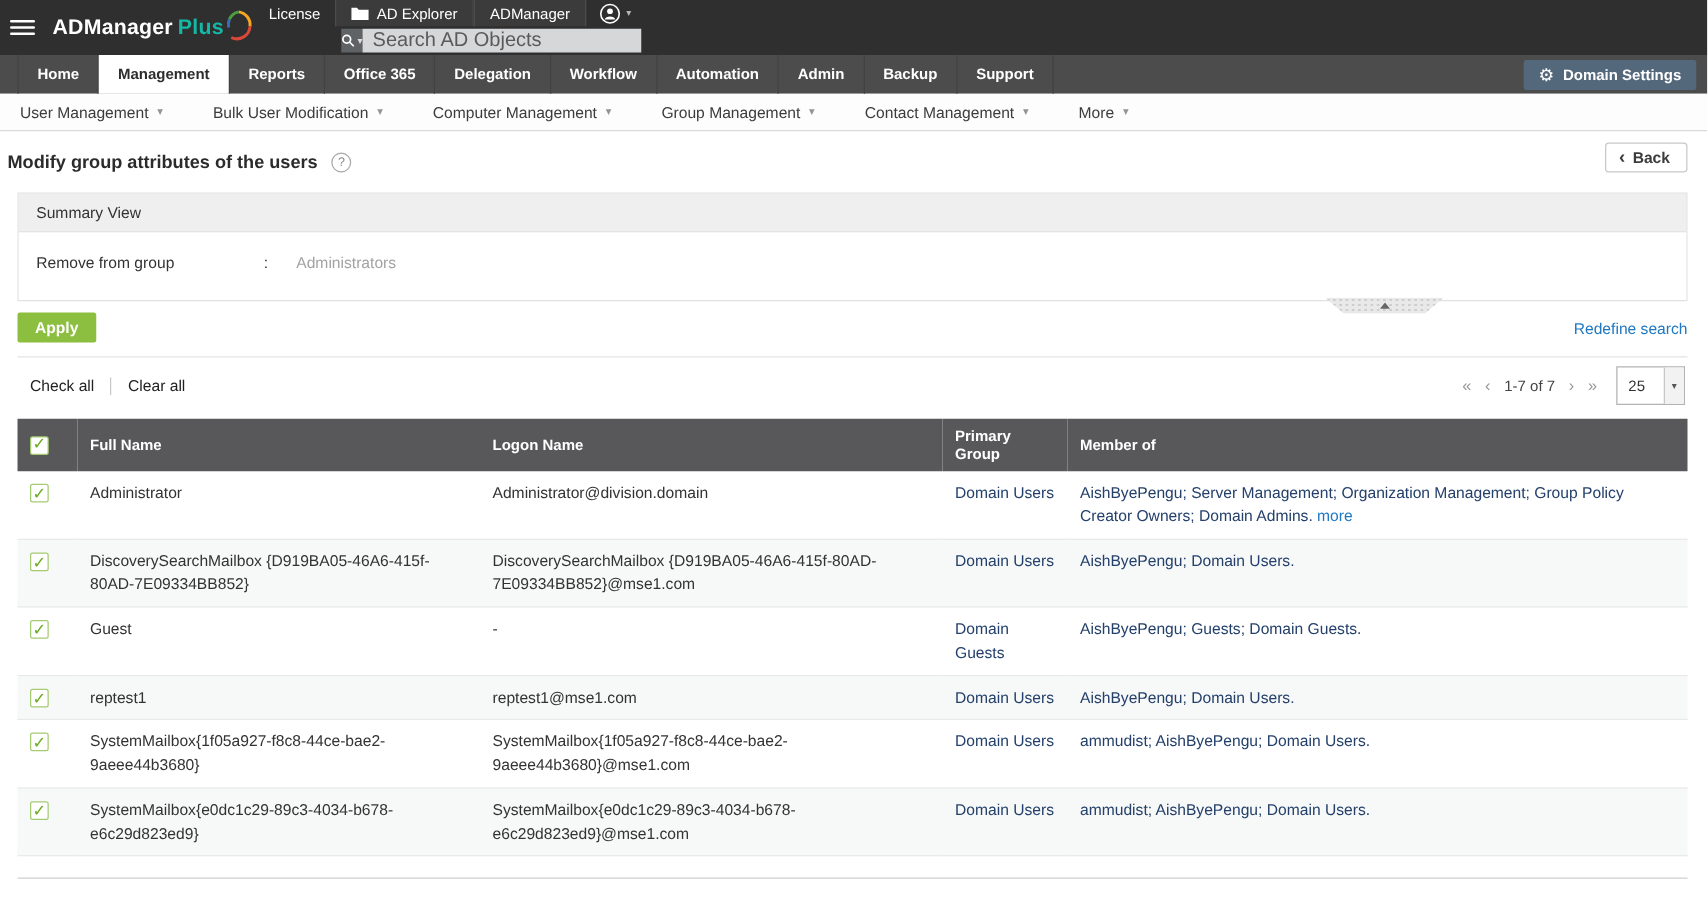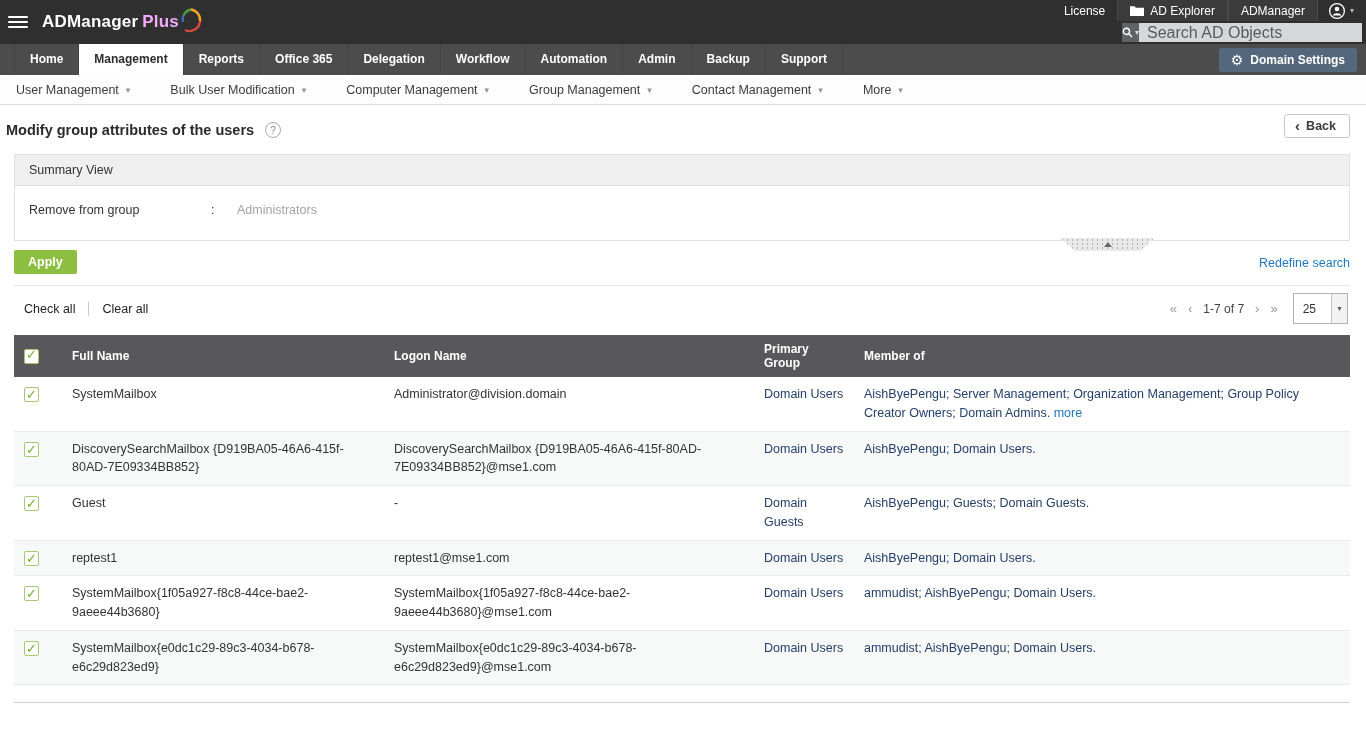"ADManager" .topbar { justify-content: space-between -> flex-start }
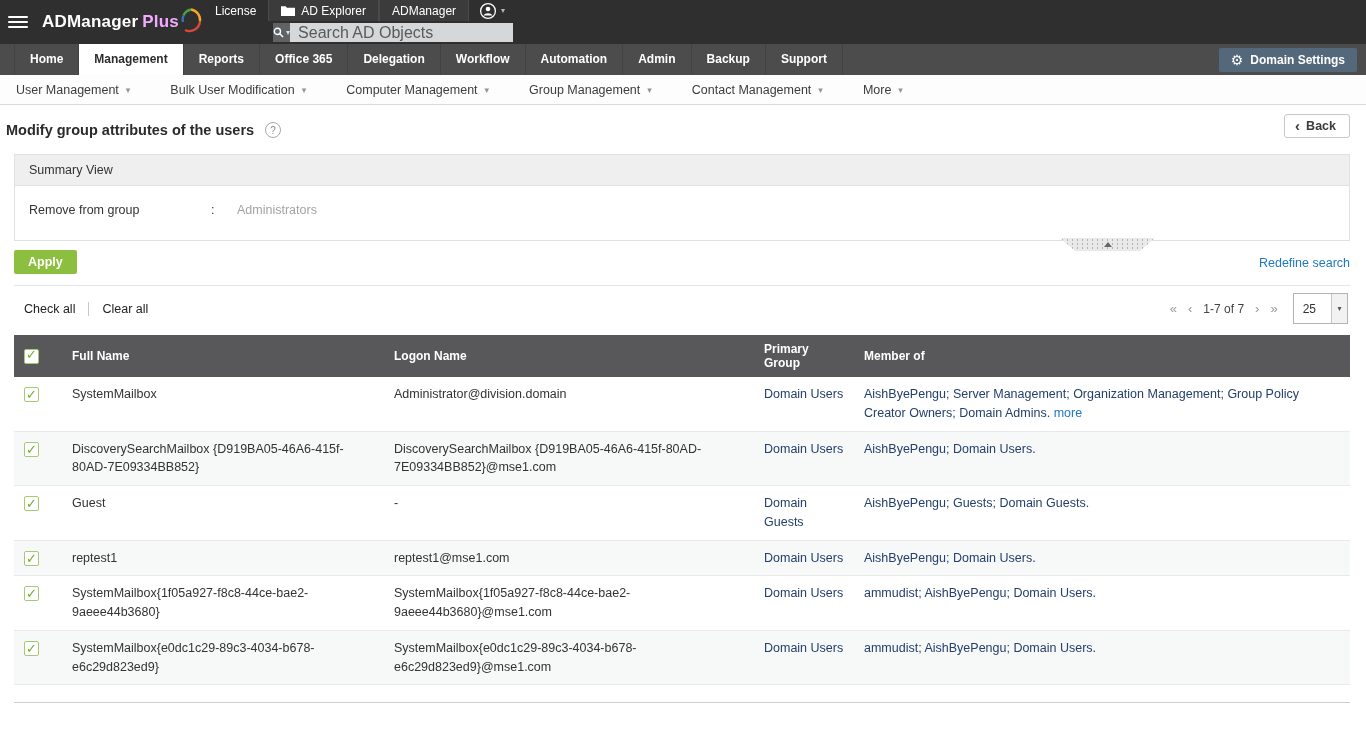"Plus" .brand .plus { color: #f0abfc -> #14b8a6 }
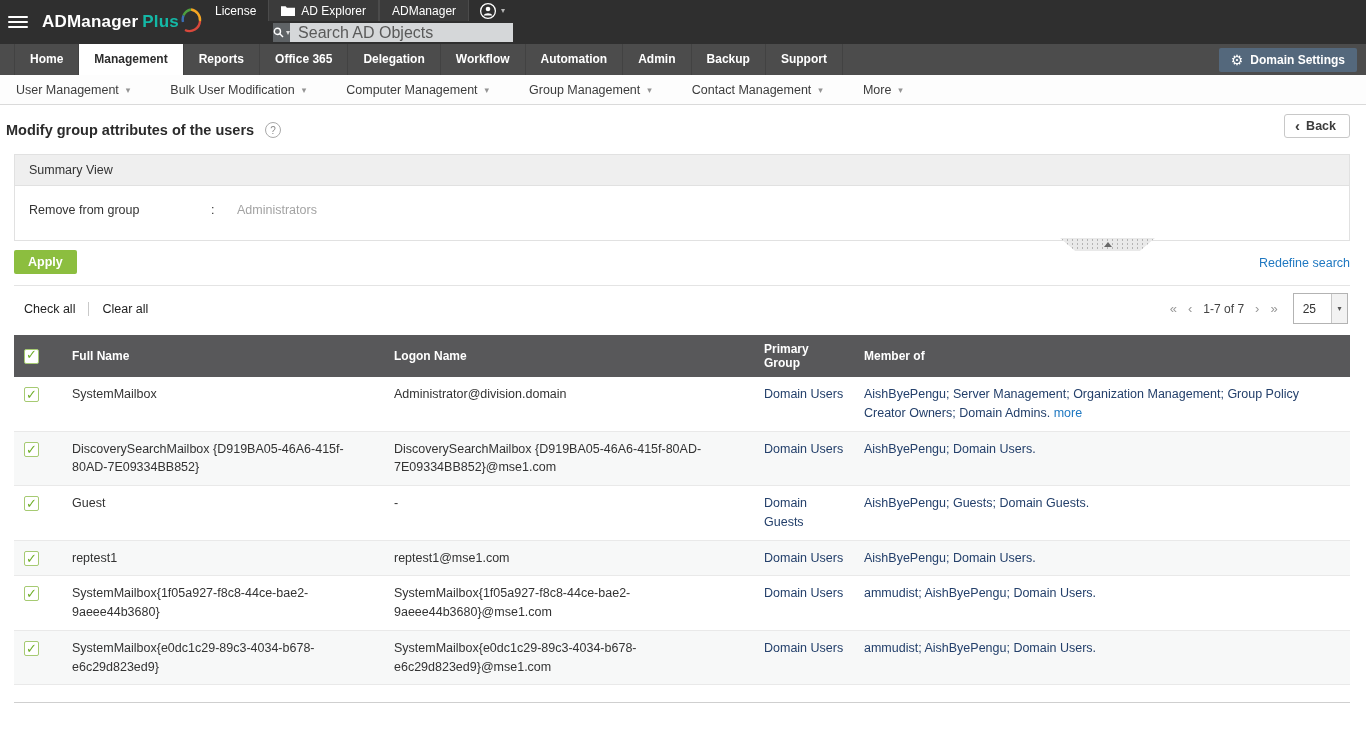"SystemMailbox" td.col-name { text: SystemMailbox -> Administrator }
